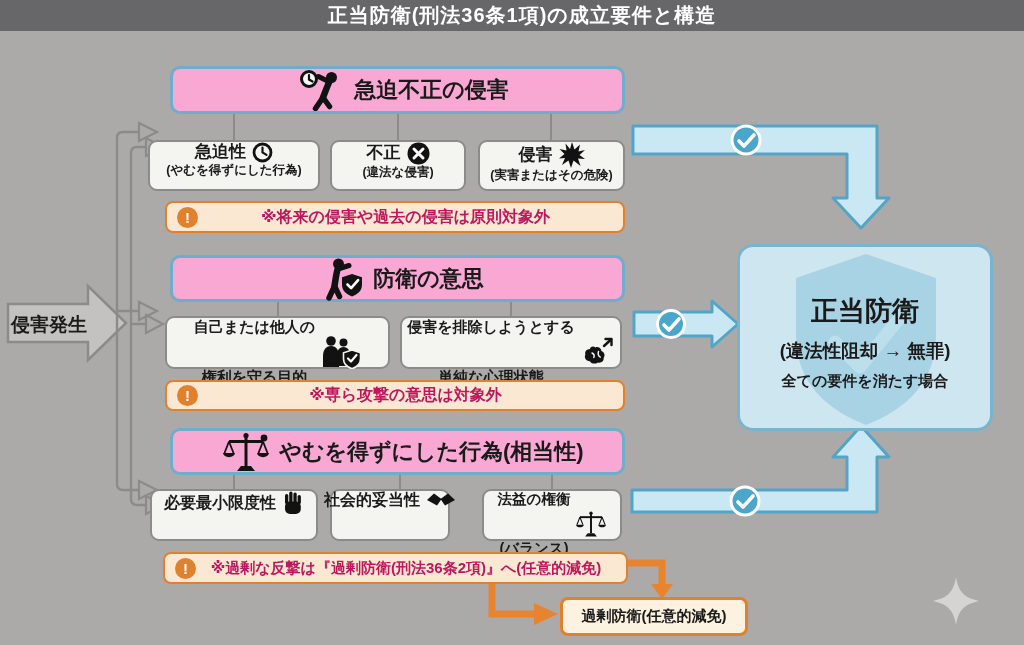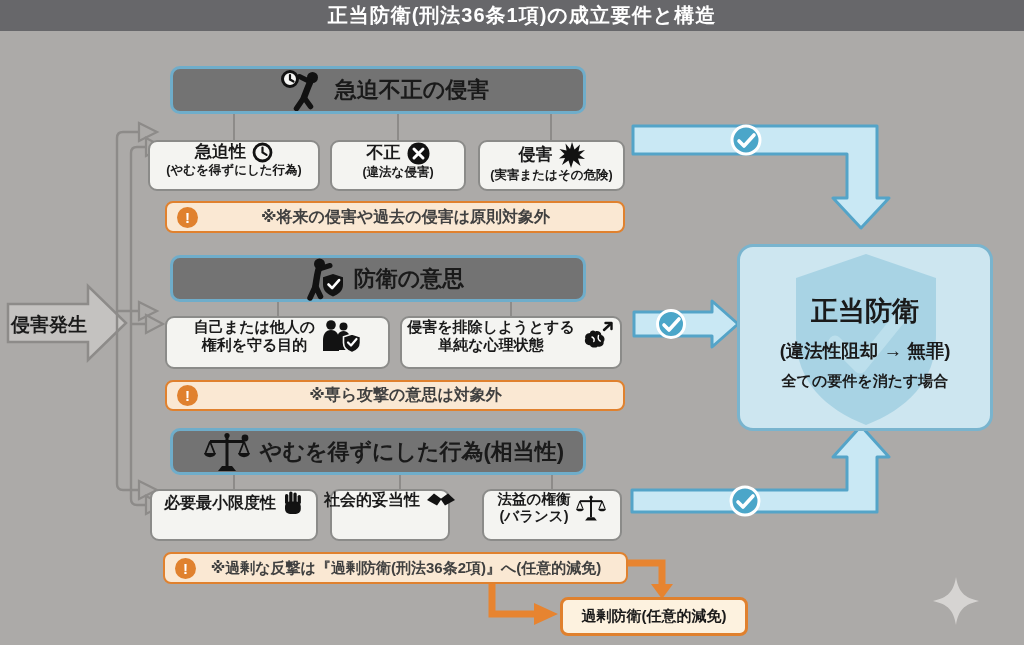"急迫不正の侵害" .sec-header { background: #737373 -> #f9a8d4; width: 416px -> 455px }
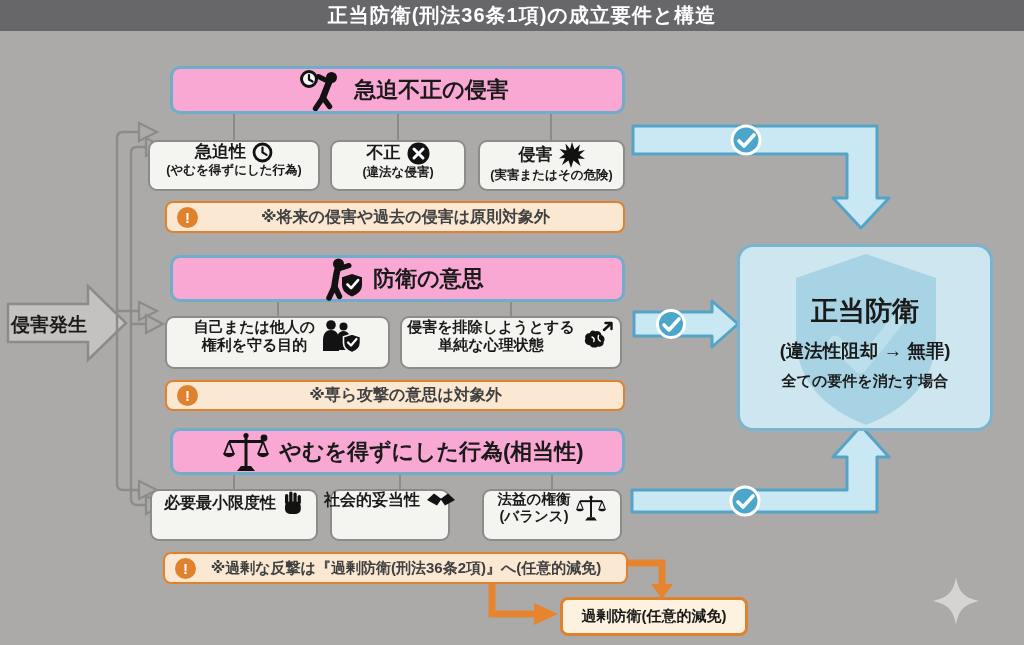"※将来の侵害や過去の侵害は原則対象外" .note .txt { color: #404040 -> #be185d }
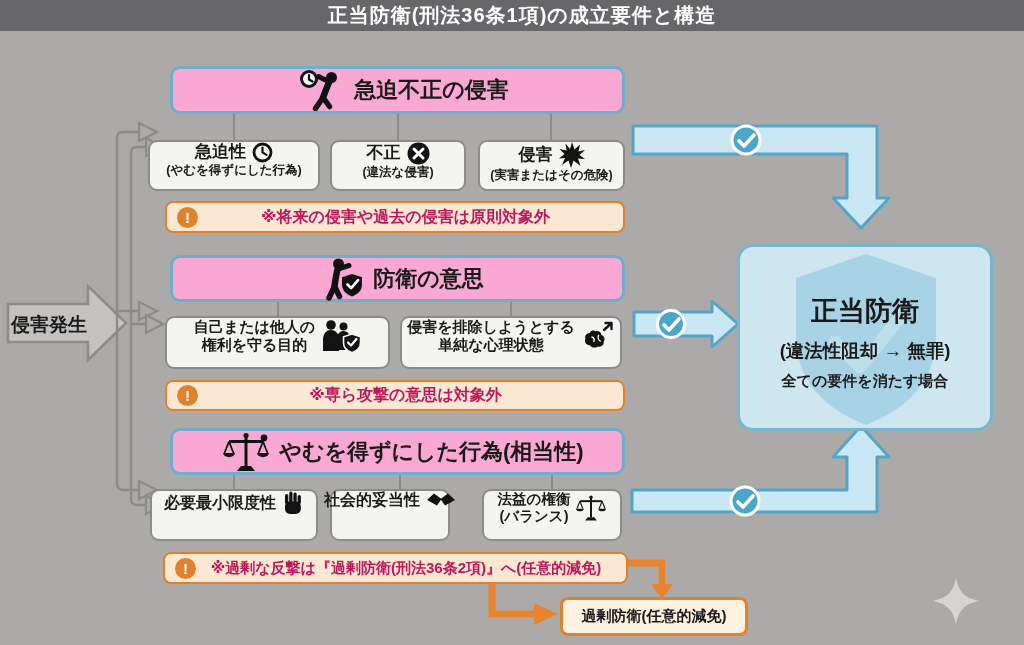"自己または他人の" .col { gap: none -> 32px }
